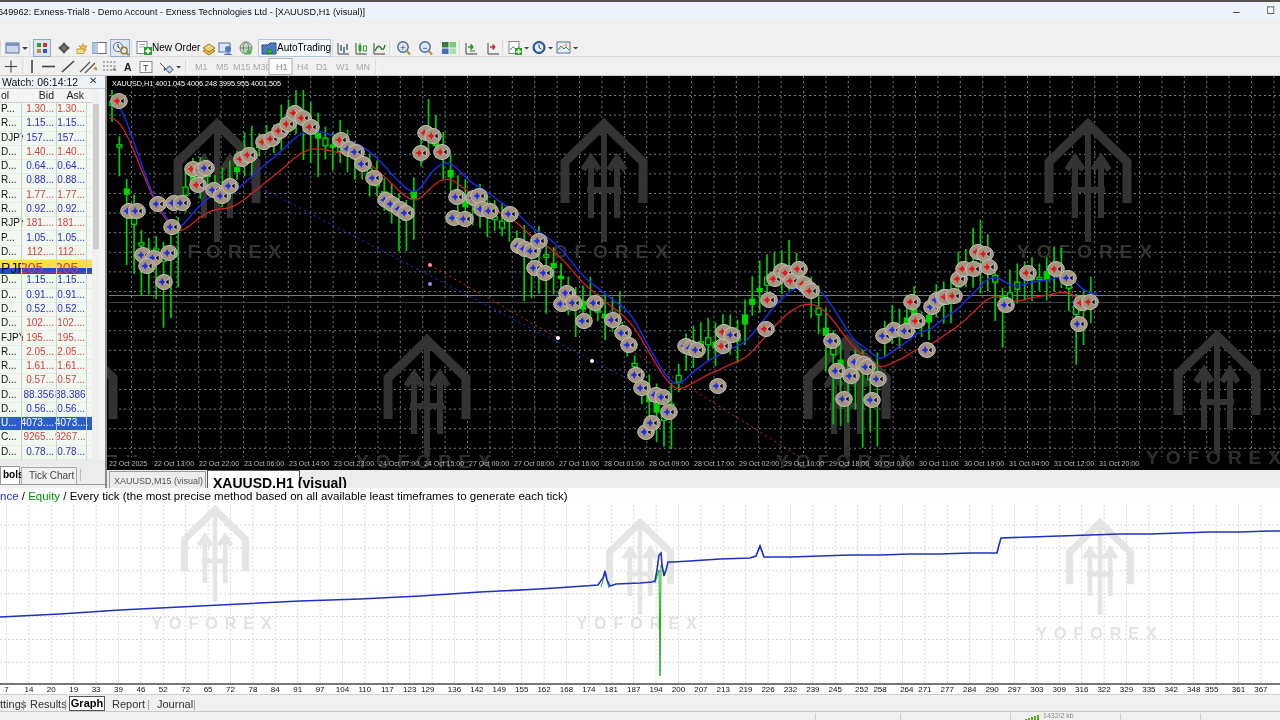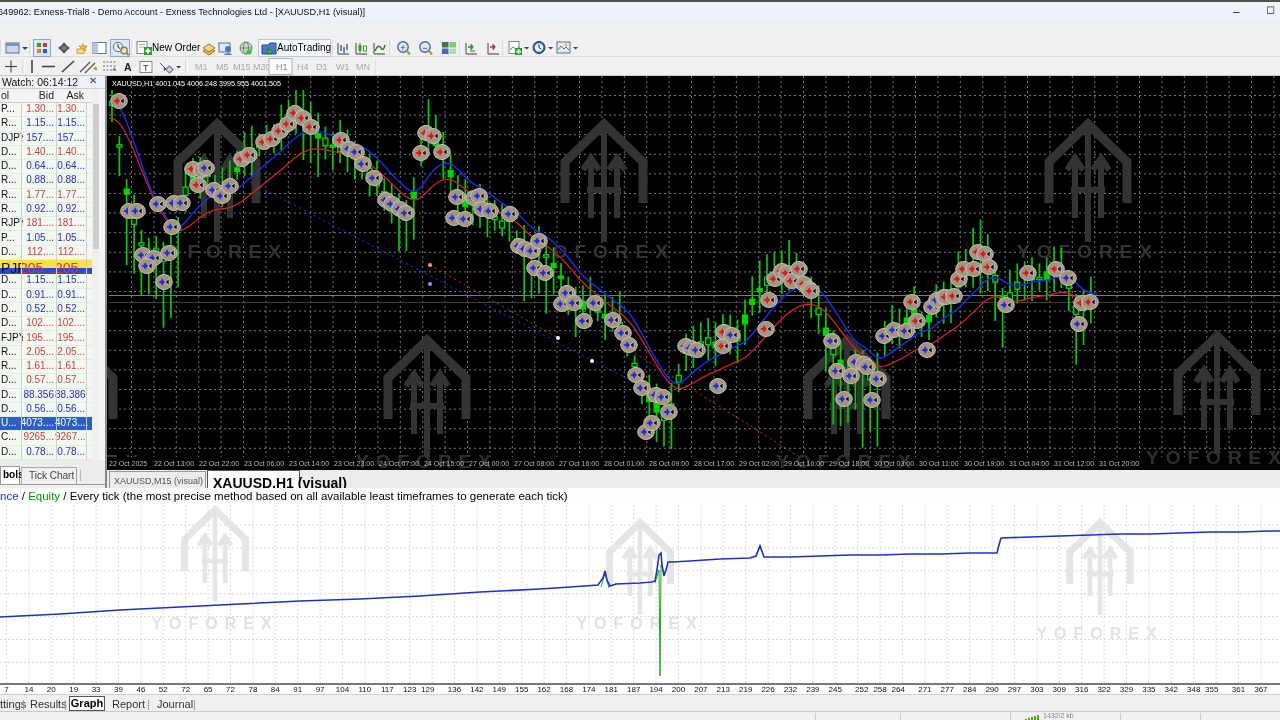"264" span { text-align: left -> right }
